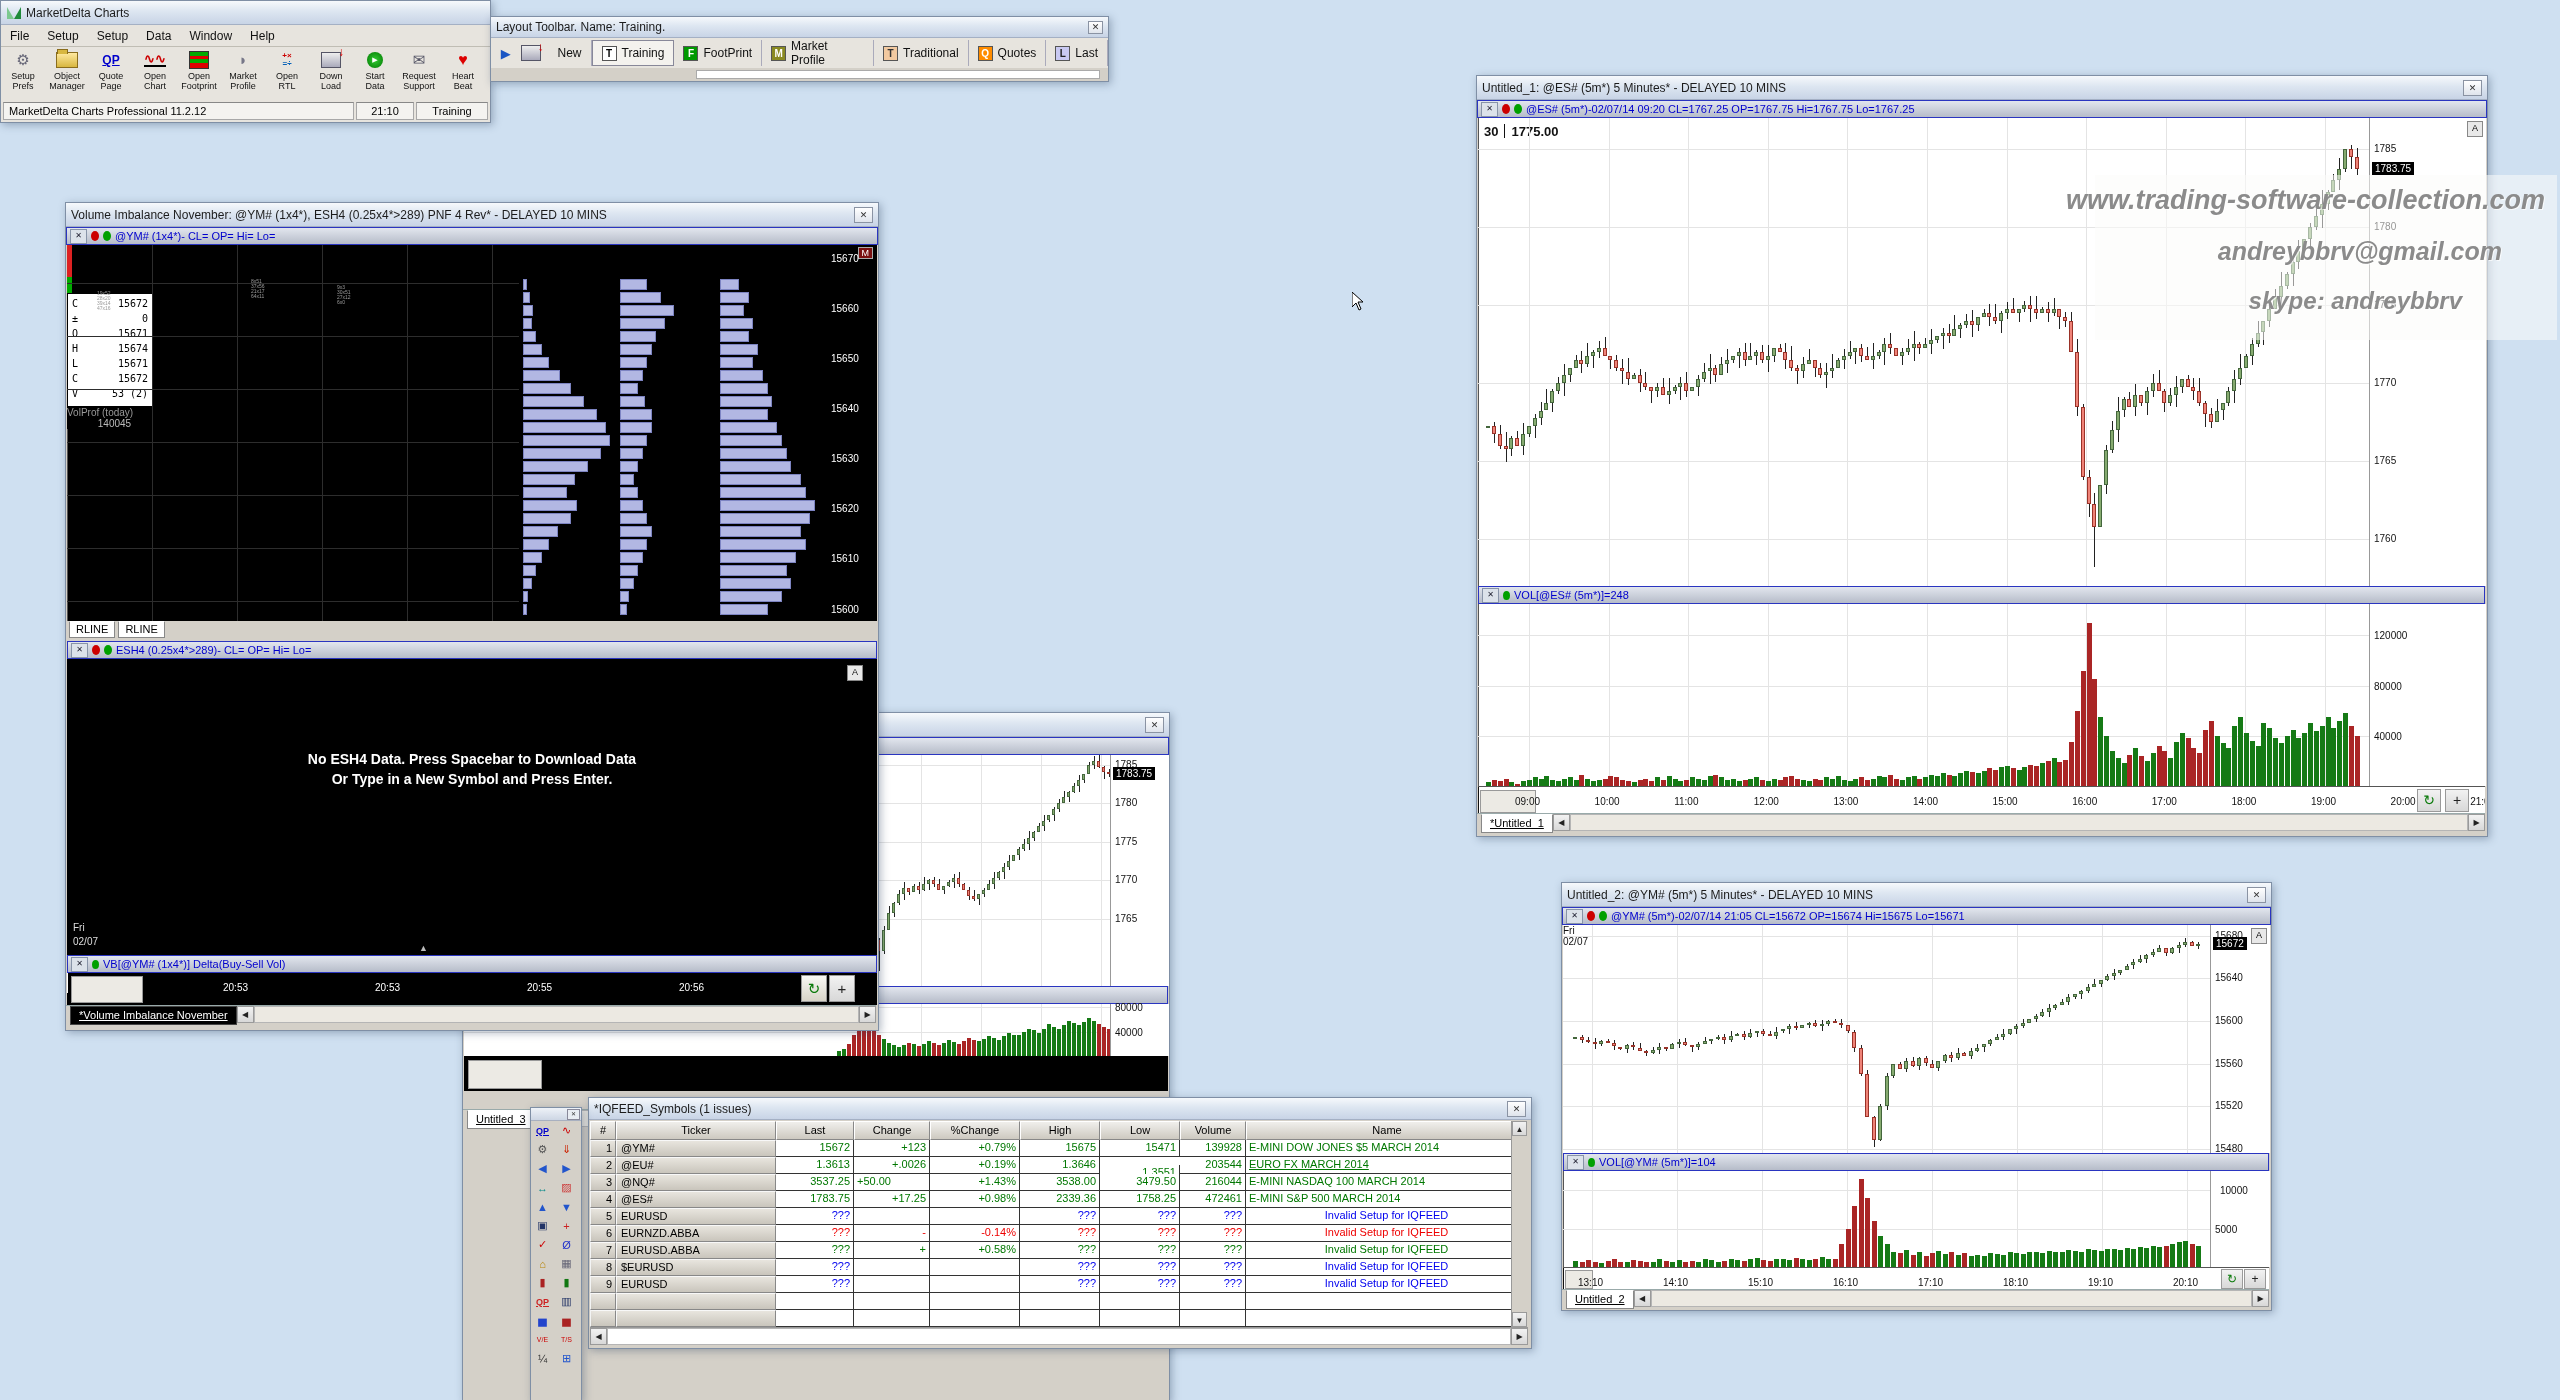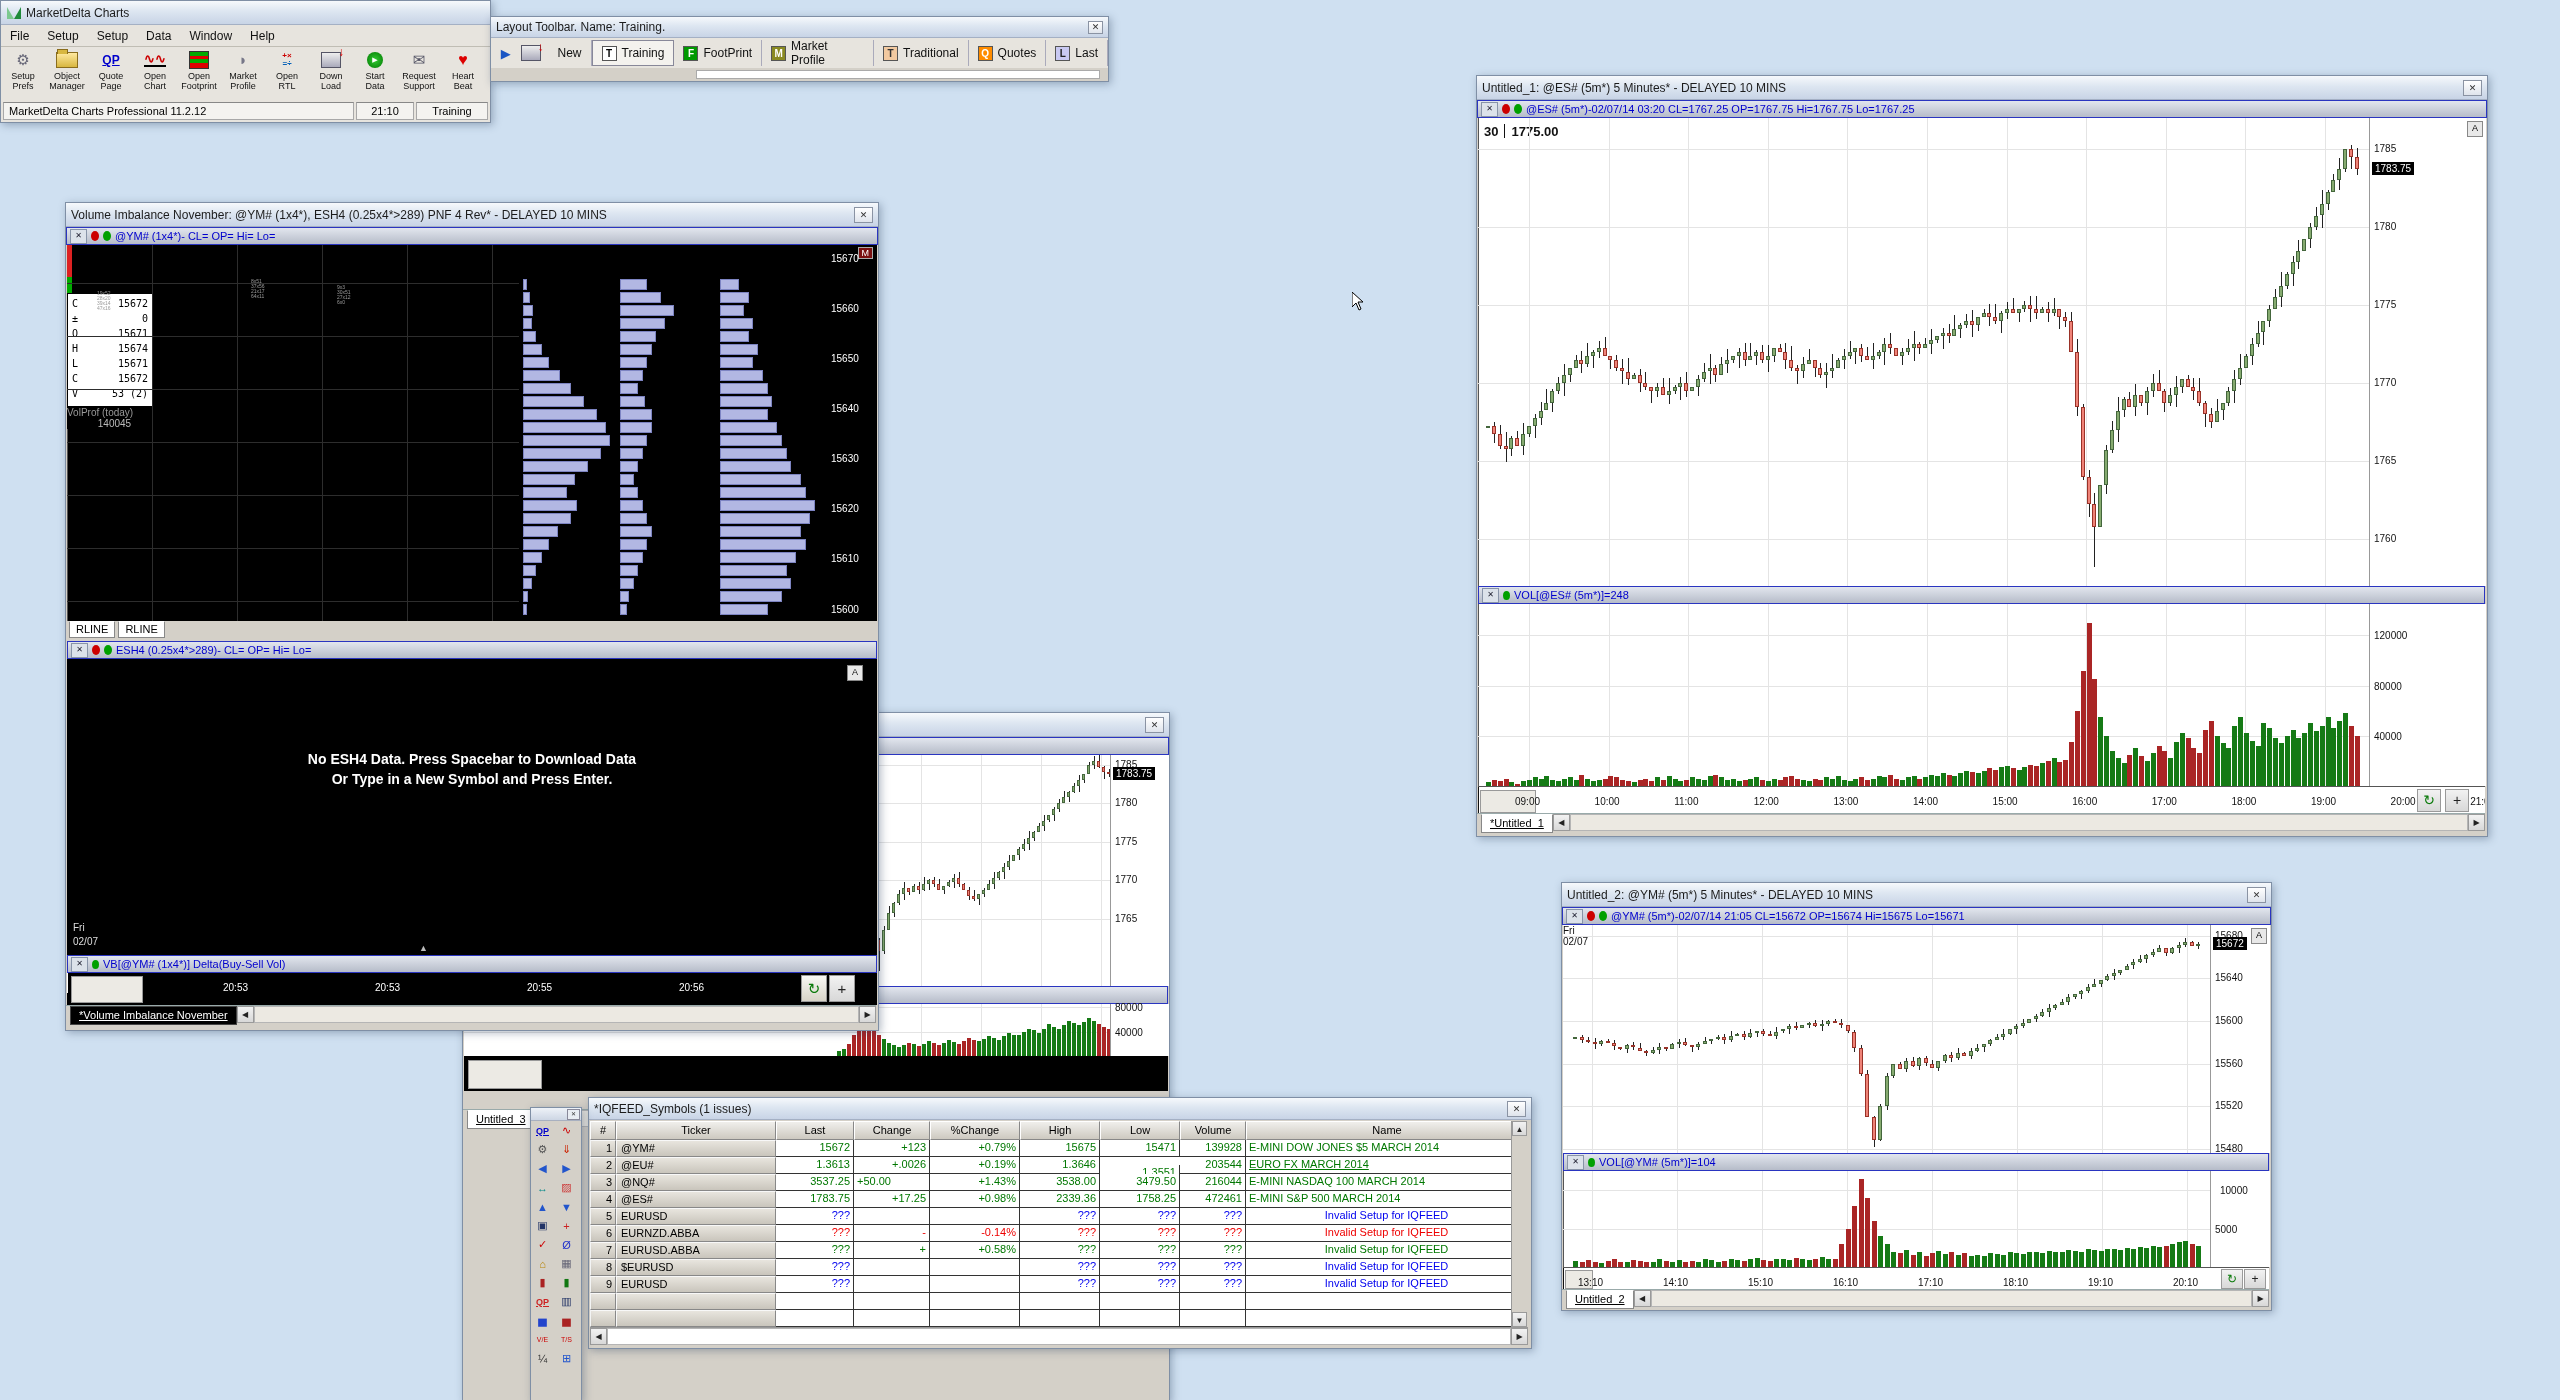"@ES# (5m*)-02/07/14 03:20 CL=1767.25" span { text: 03:20 -> 09:20 }
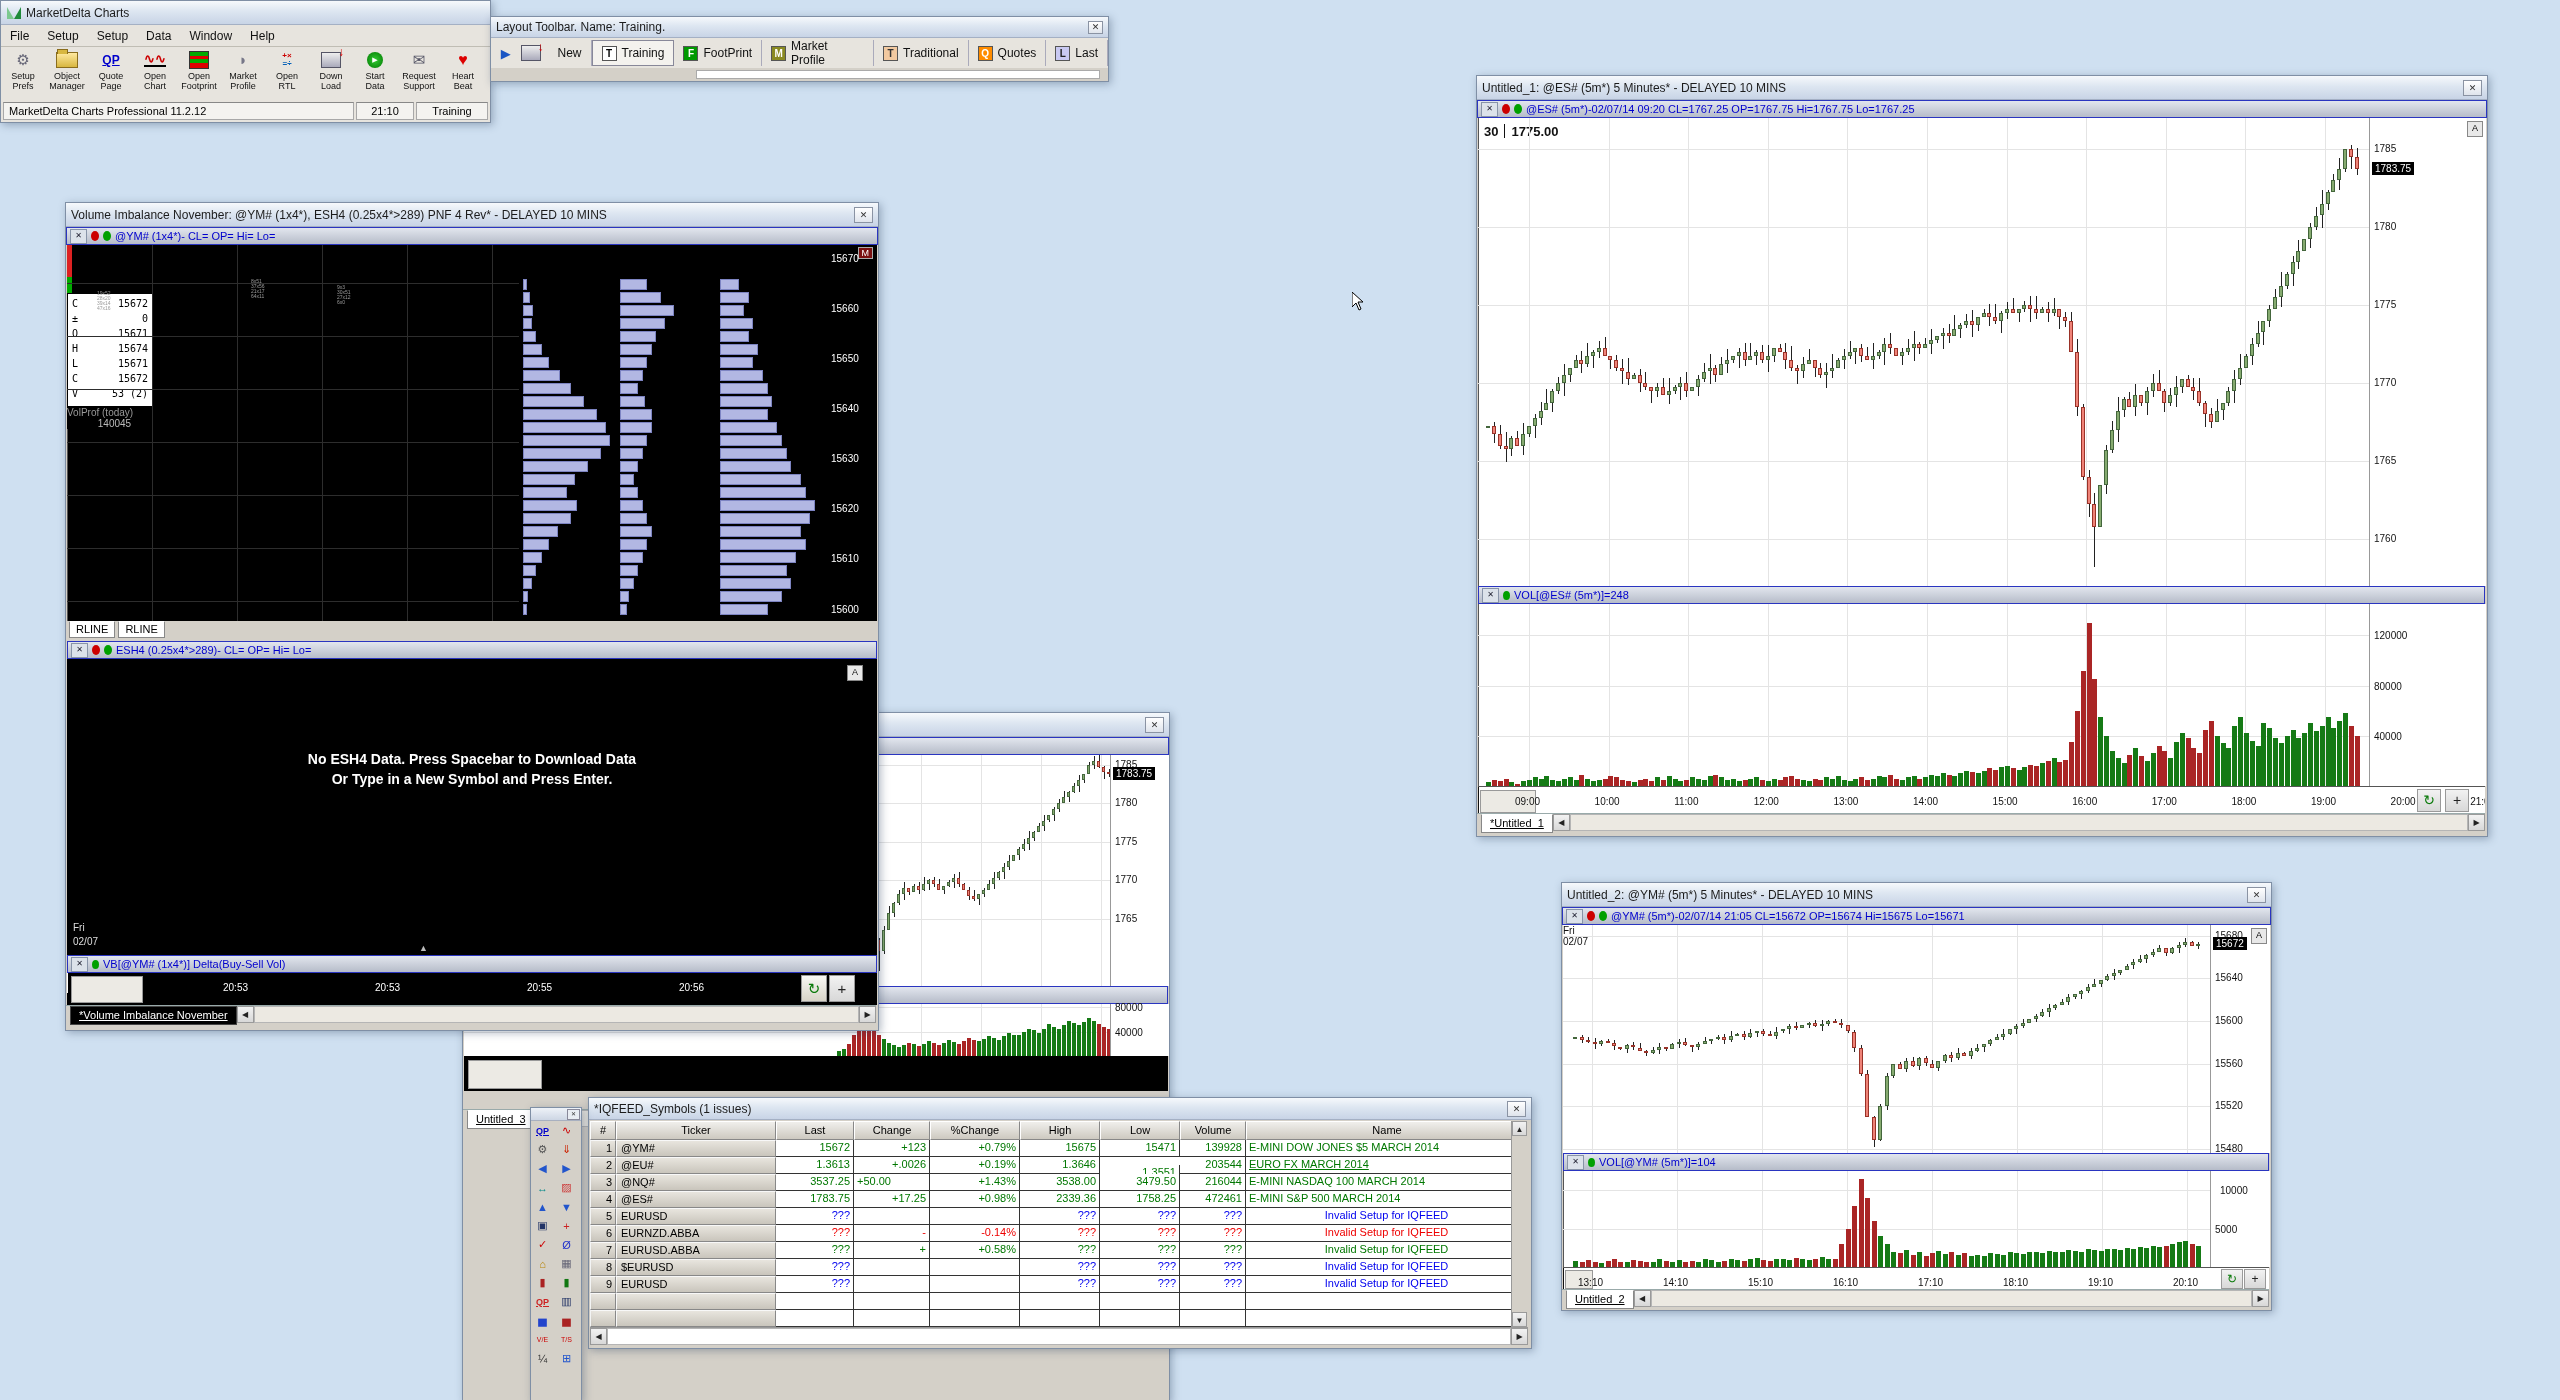"www.trading-software-collection.com" div { html: none -> <div> <div>www.trading-software-collection.com</div> <div>andreybbrv@gmail.com</div> <div>skype: andreybbrv</div> </div> }
